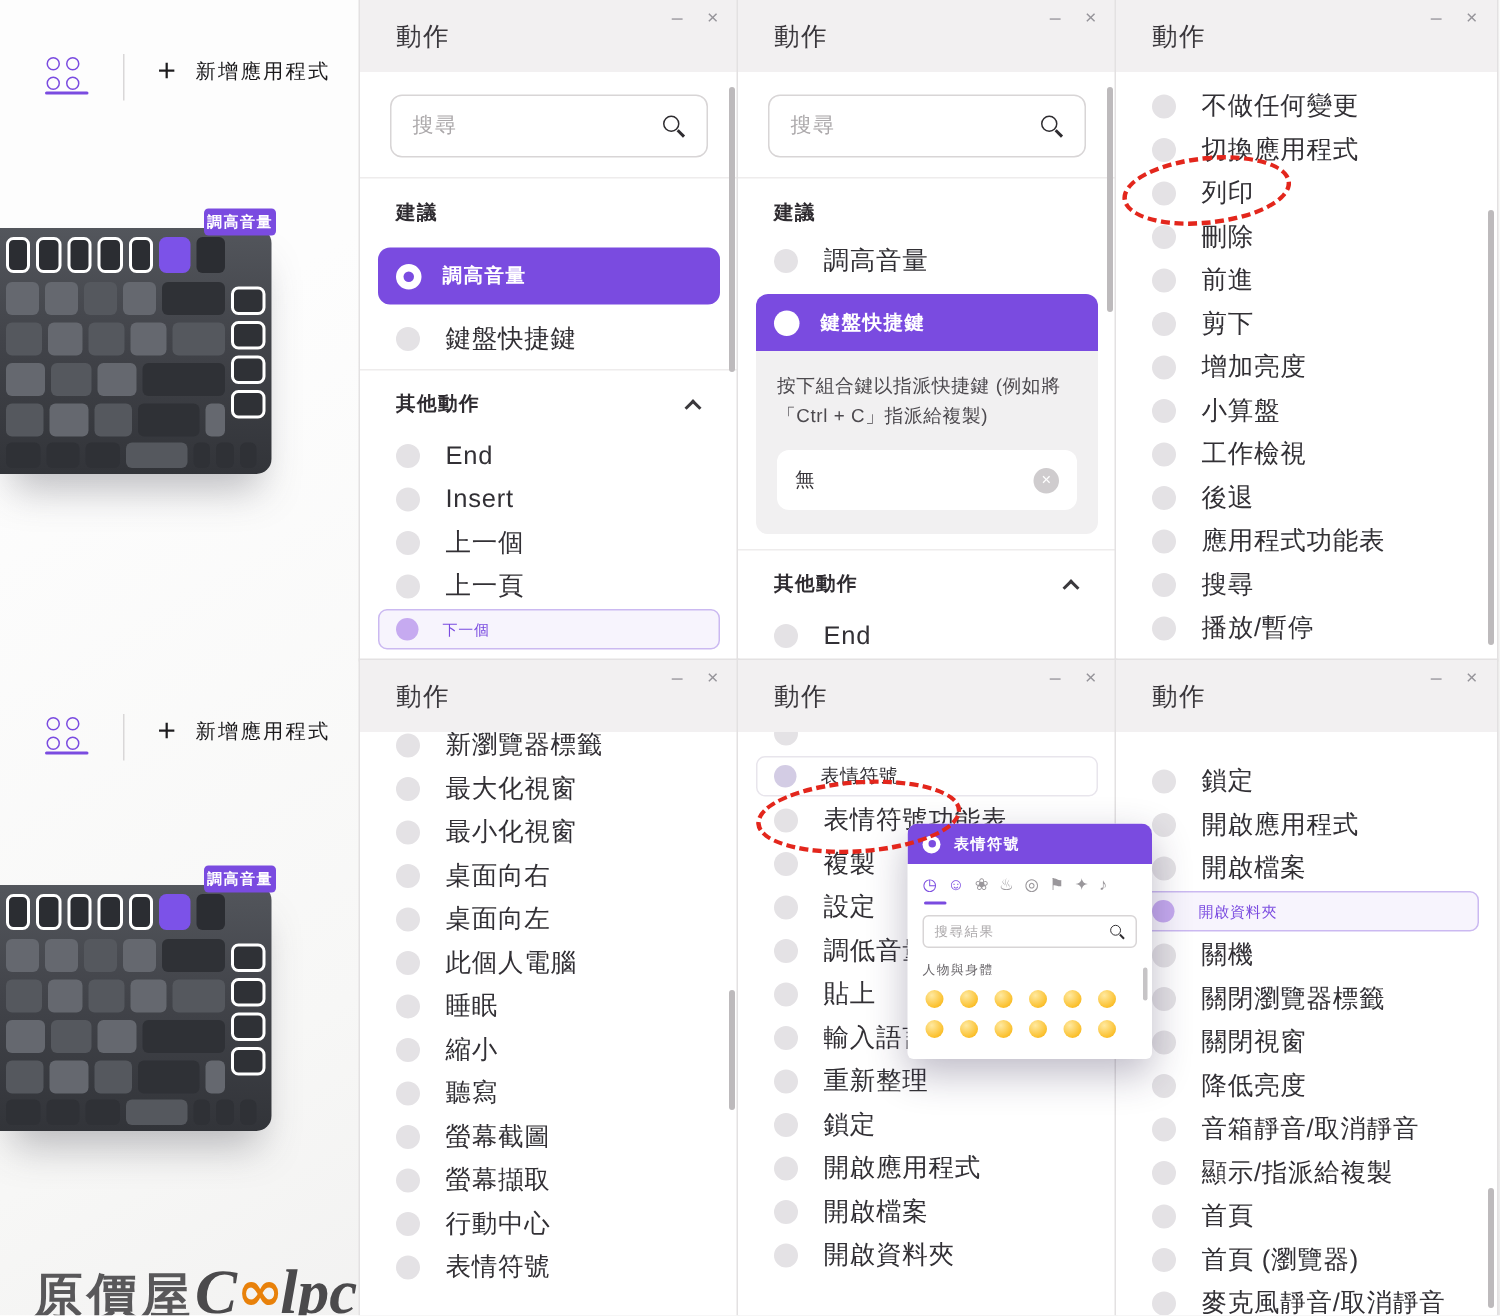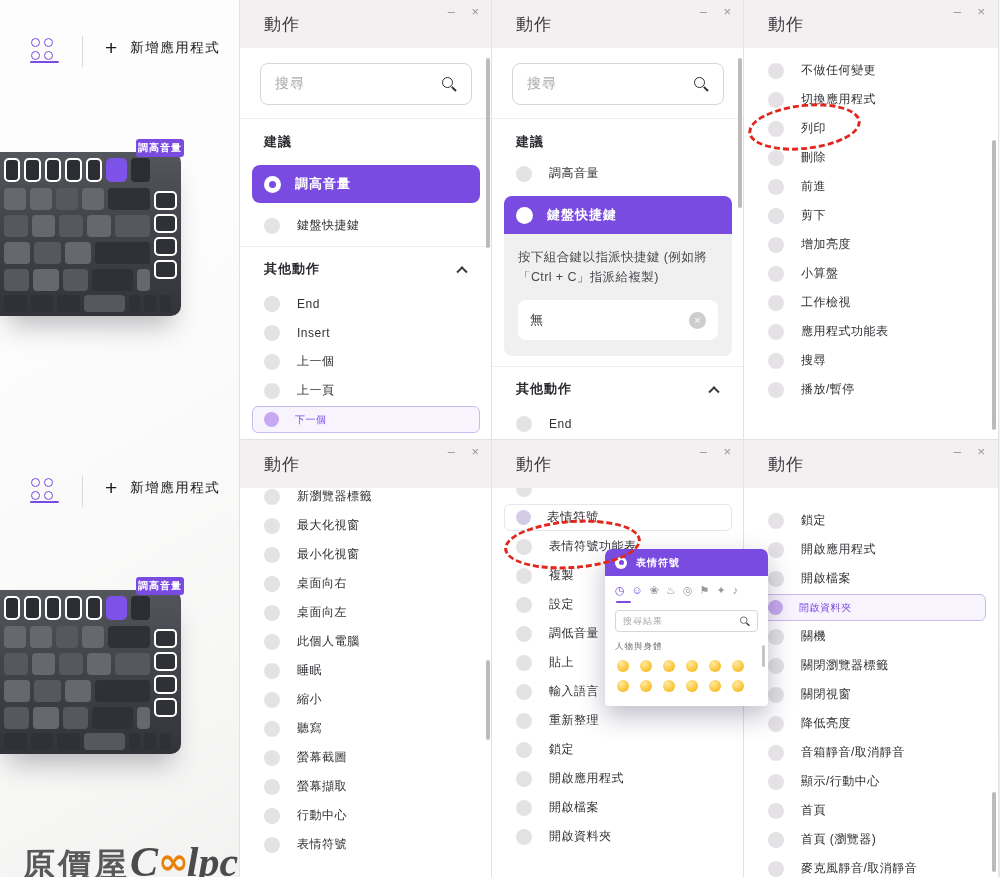"不做任何變更" .row .lb { font-size: 12px -> 17px }
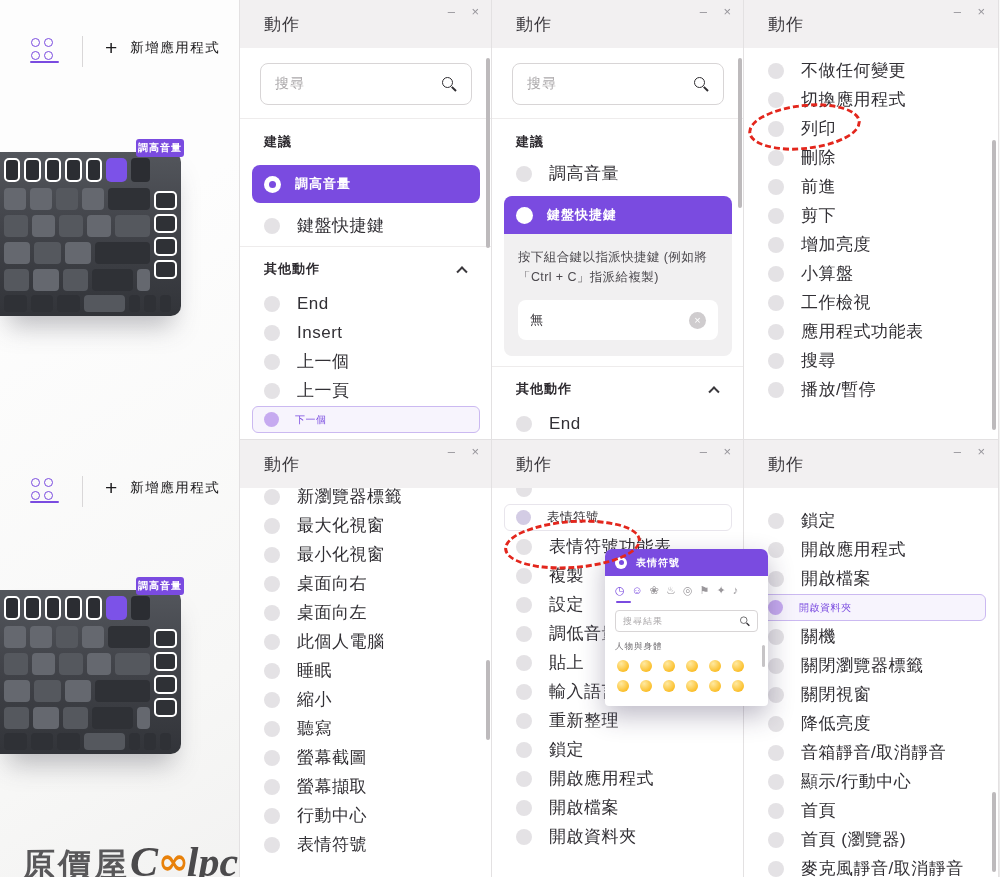"後退" div.row { html: none -> <div> <span></span> <span>後退</span> </div> }
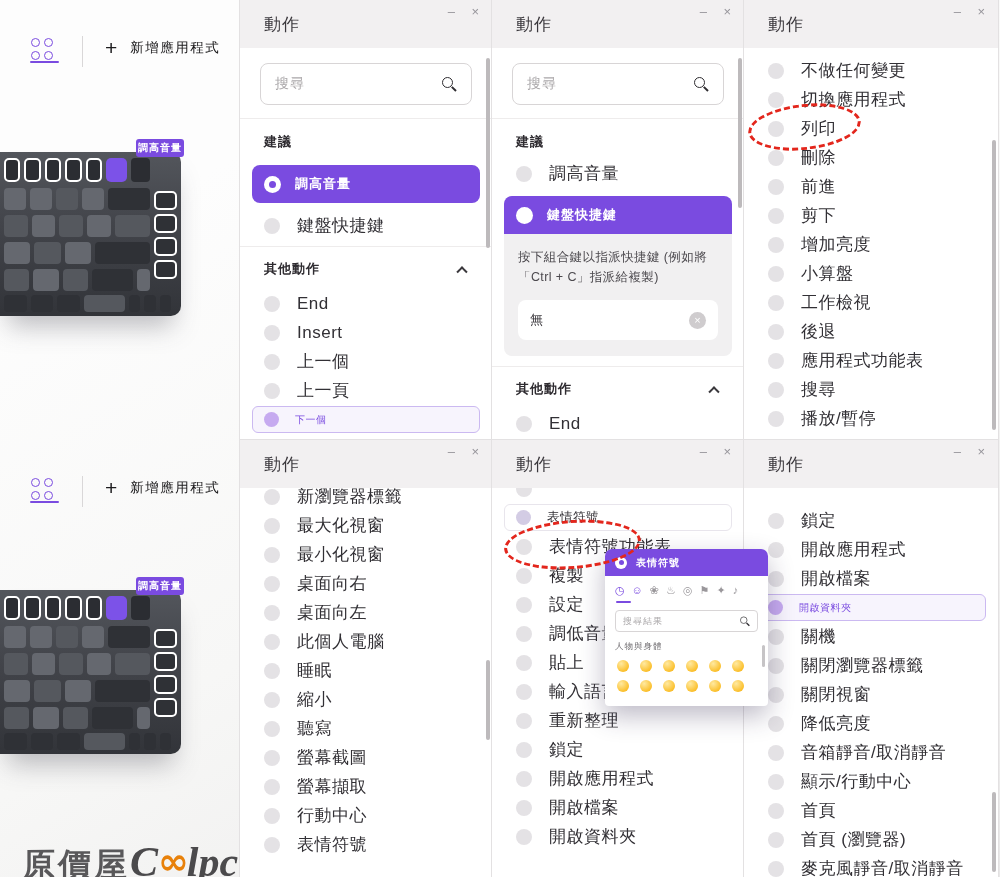"顯示/行動中心" span.lb { text: /行動中心 -> /指派給複製 }
